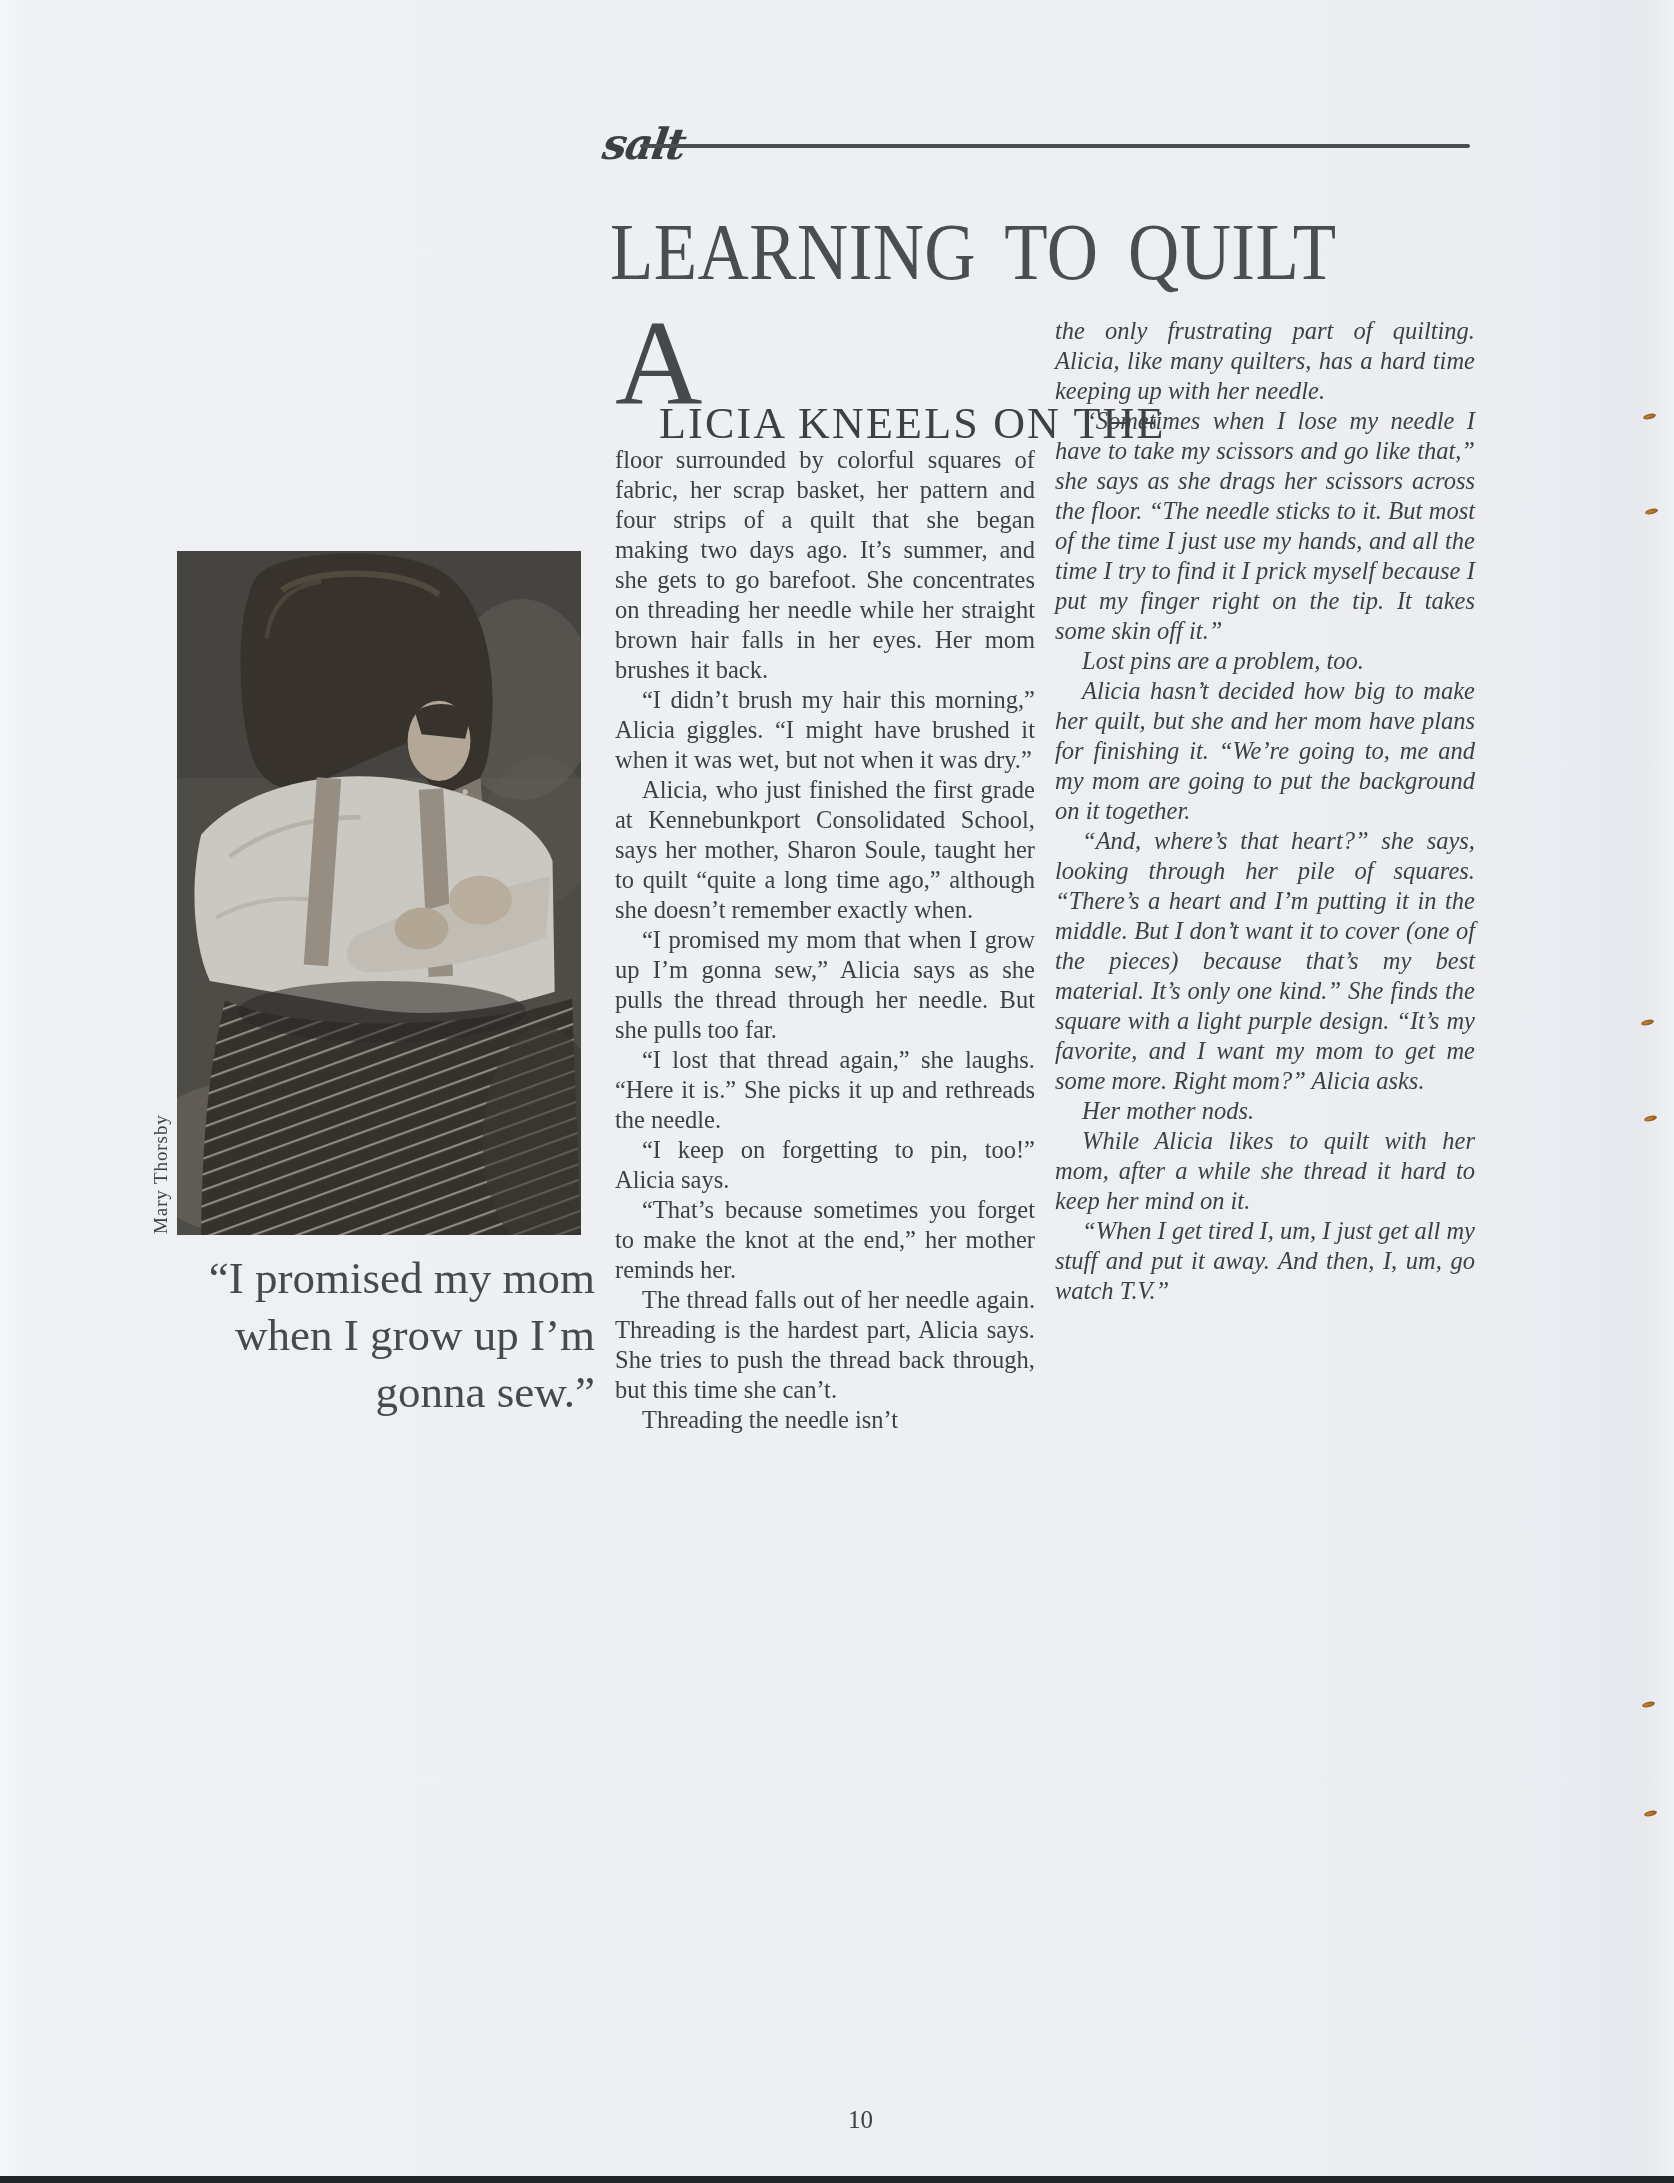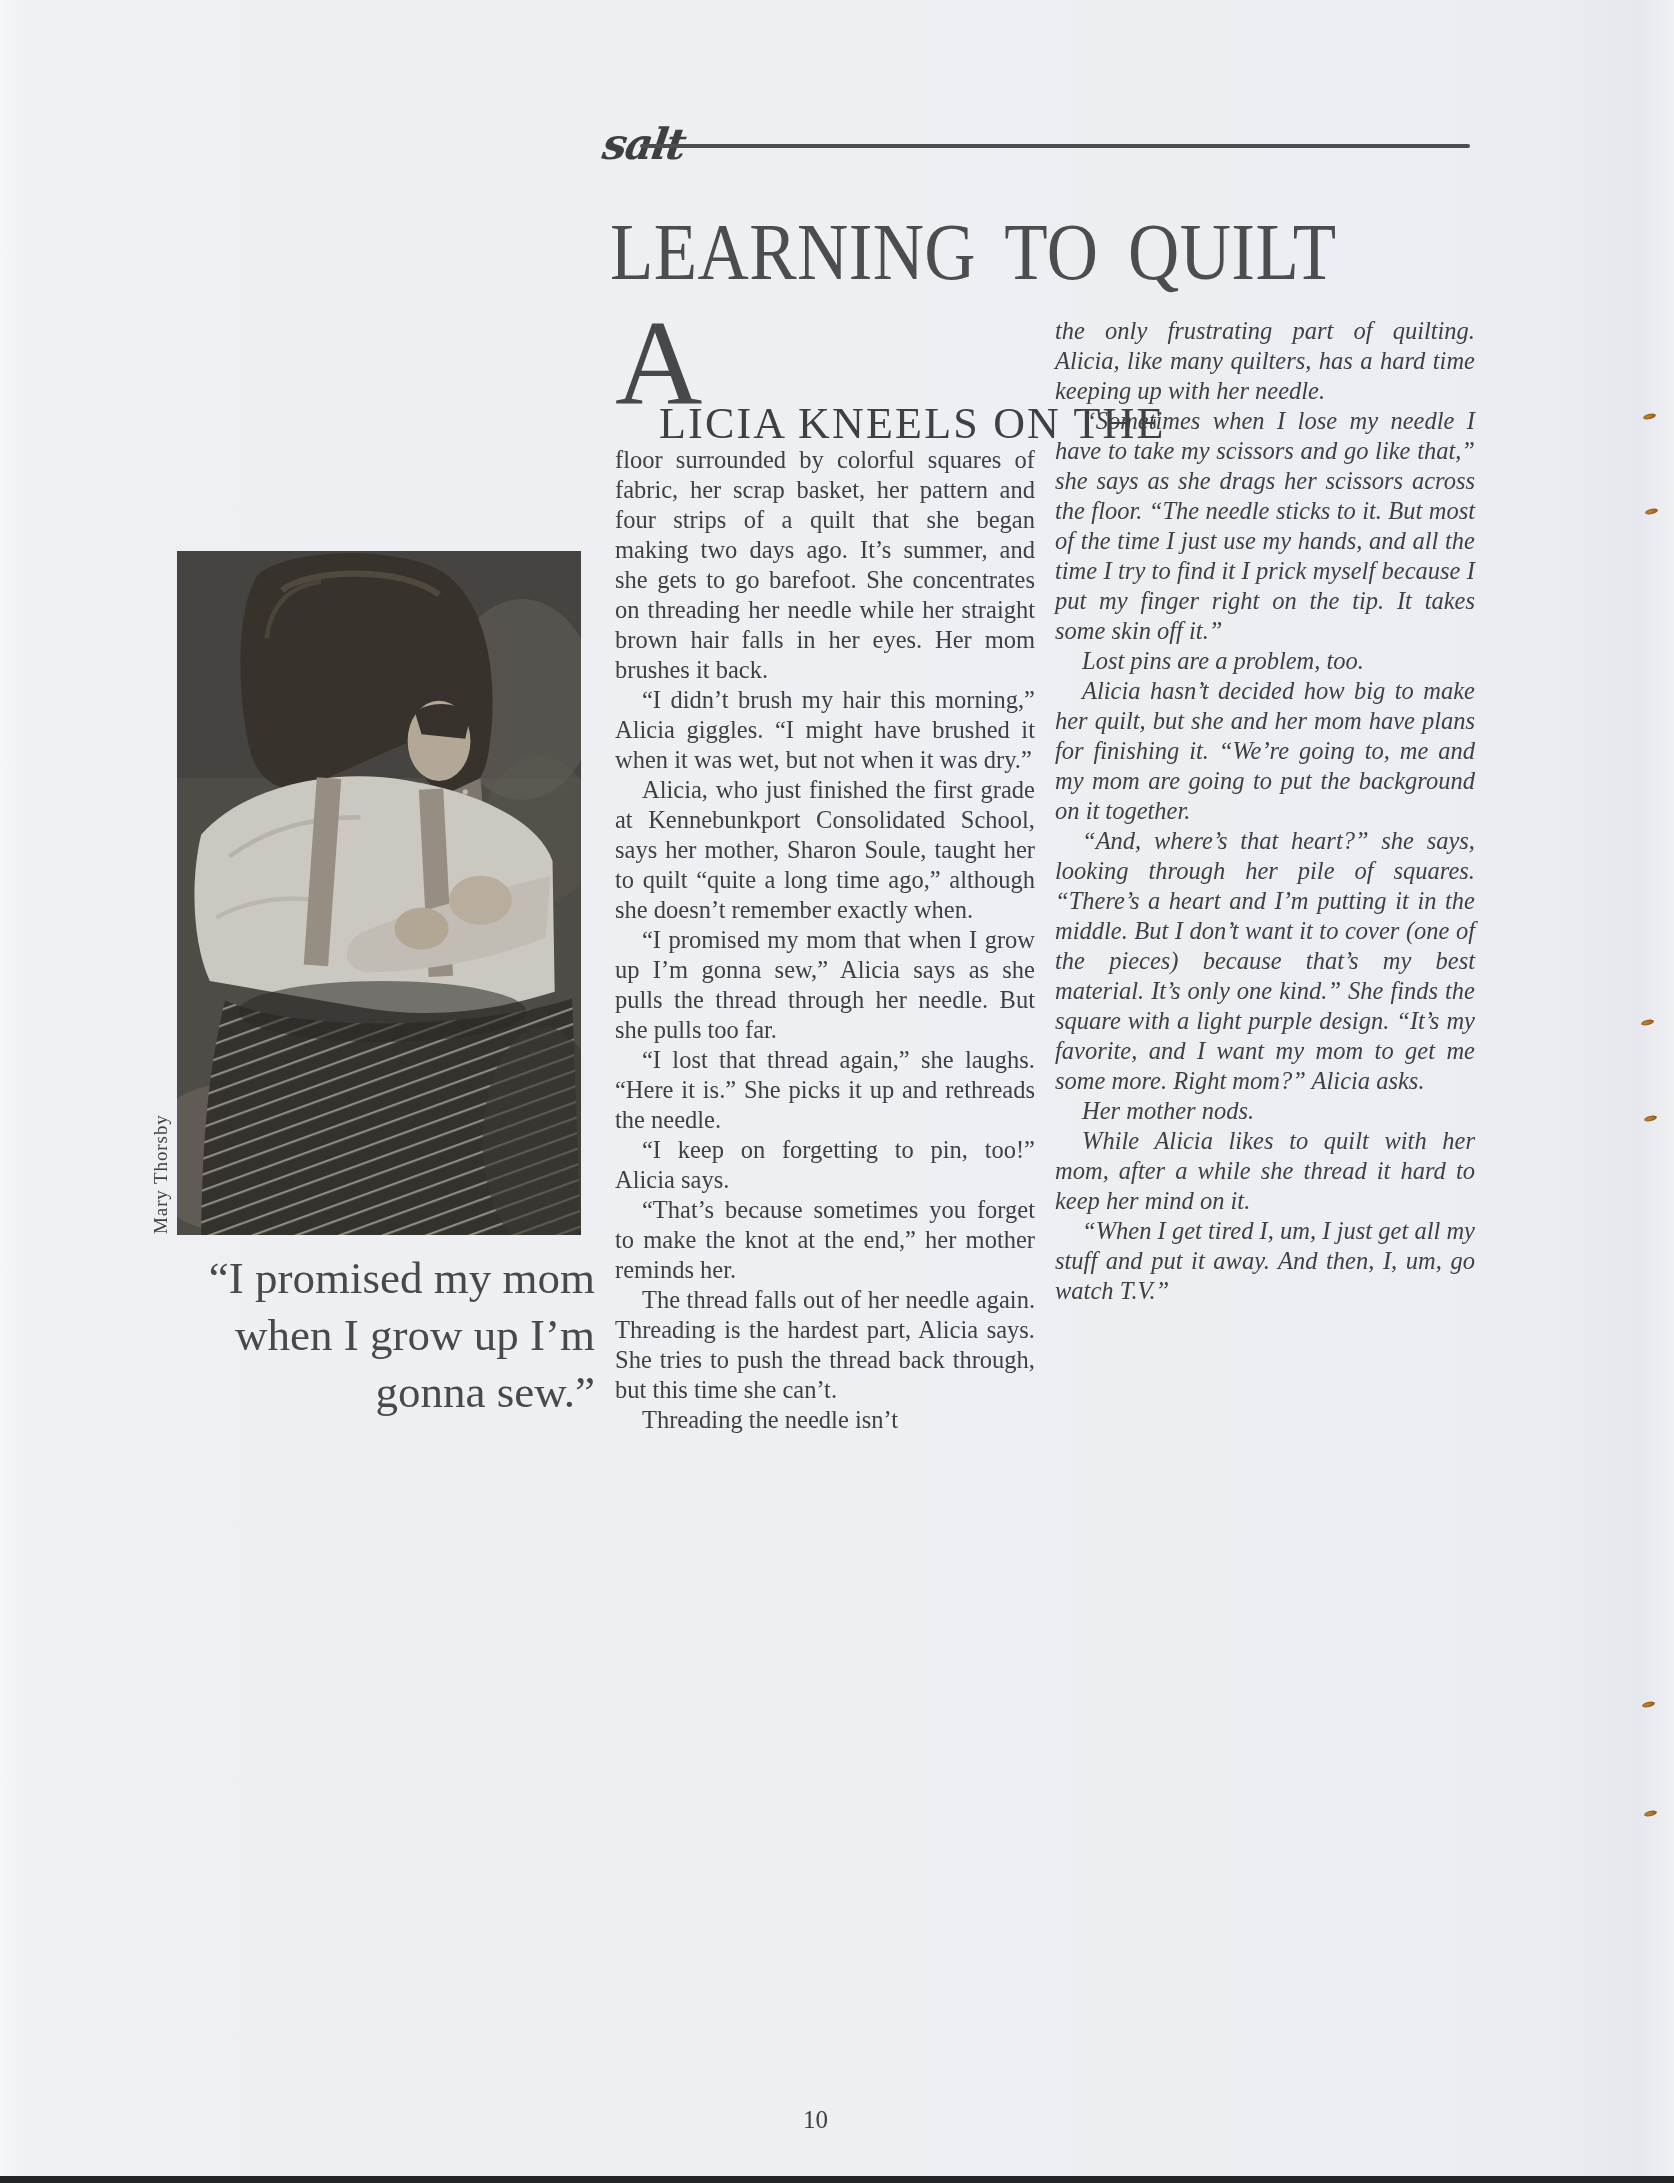"10" .page-number { left: 803px -> 848px }
